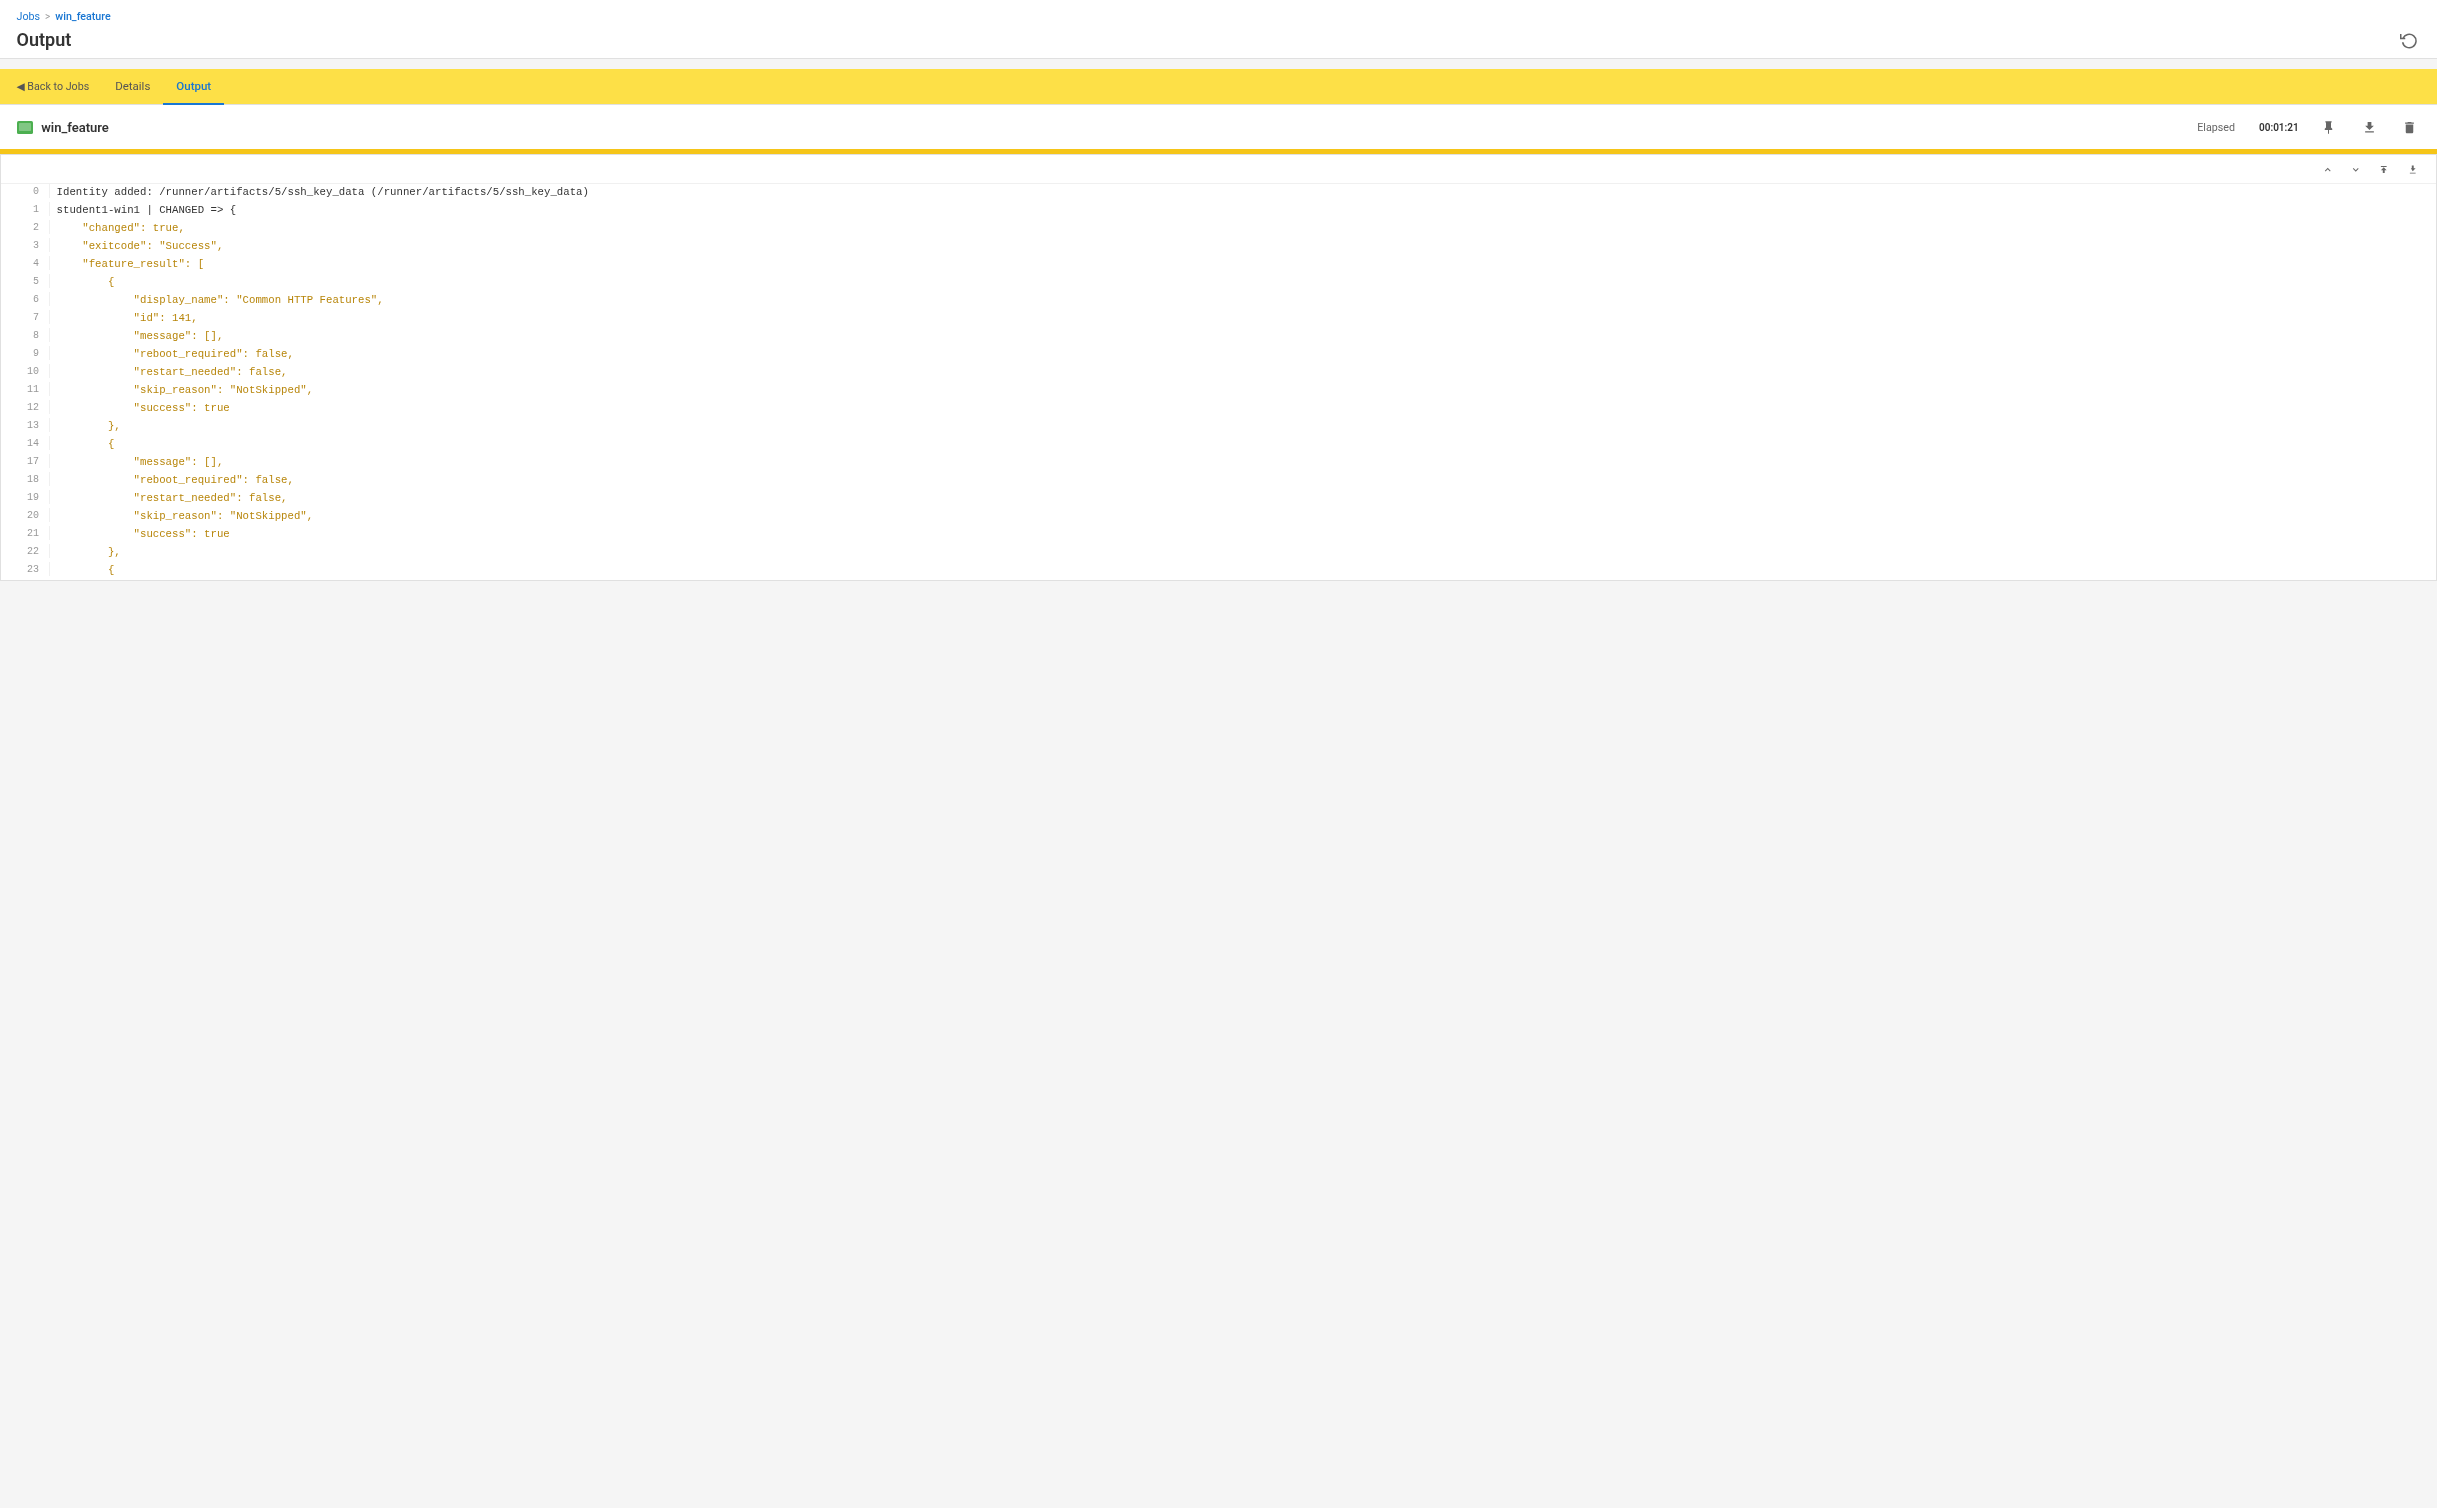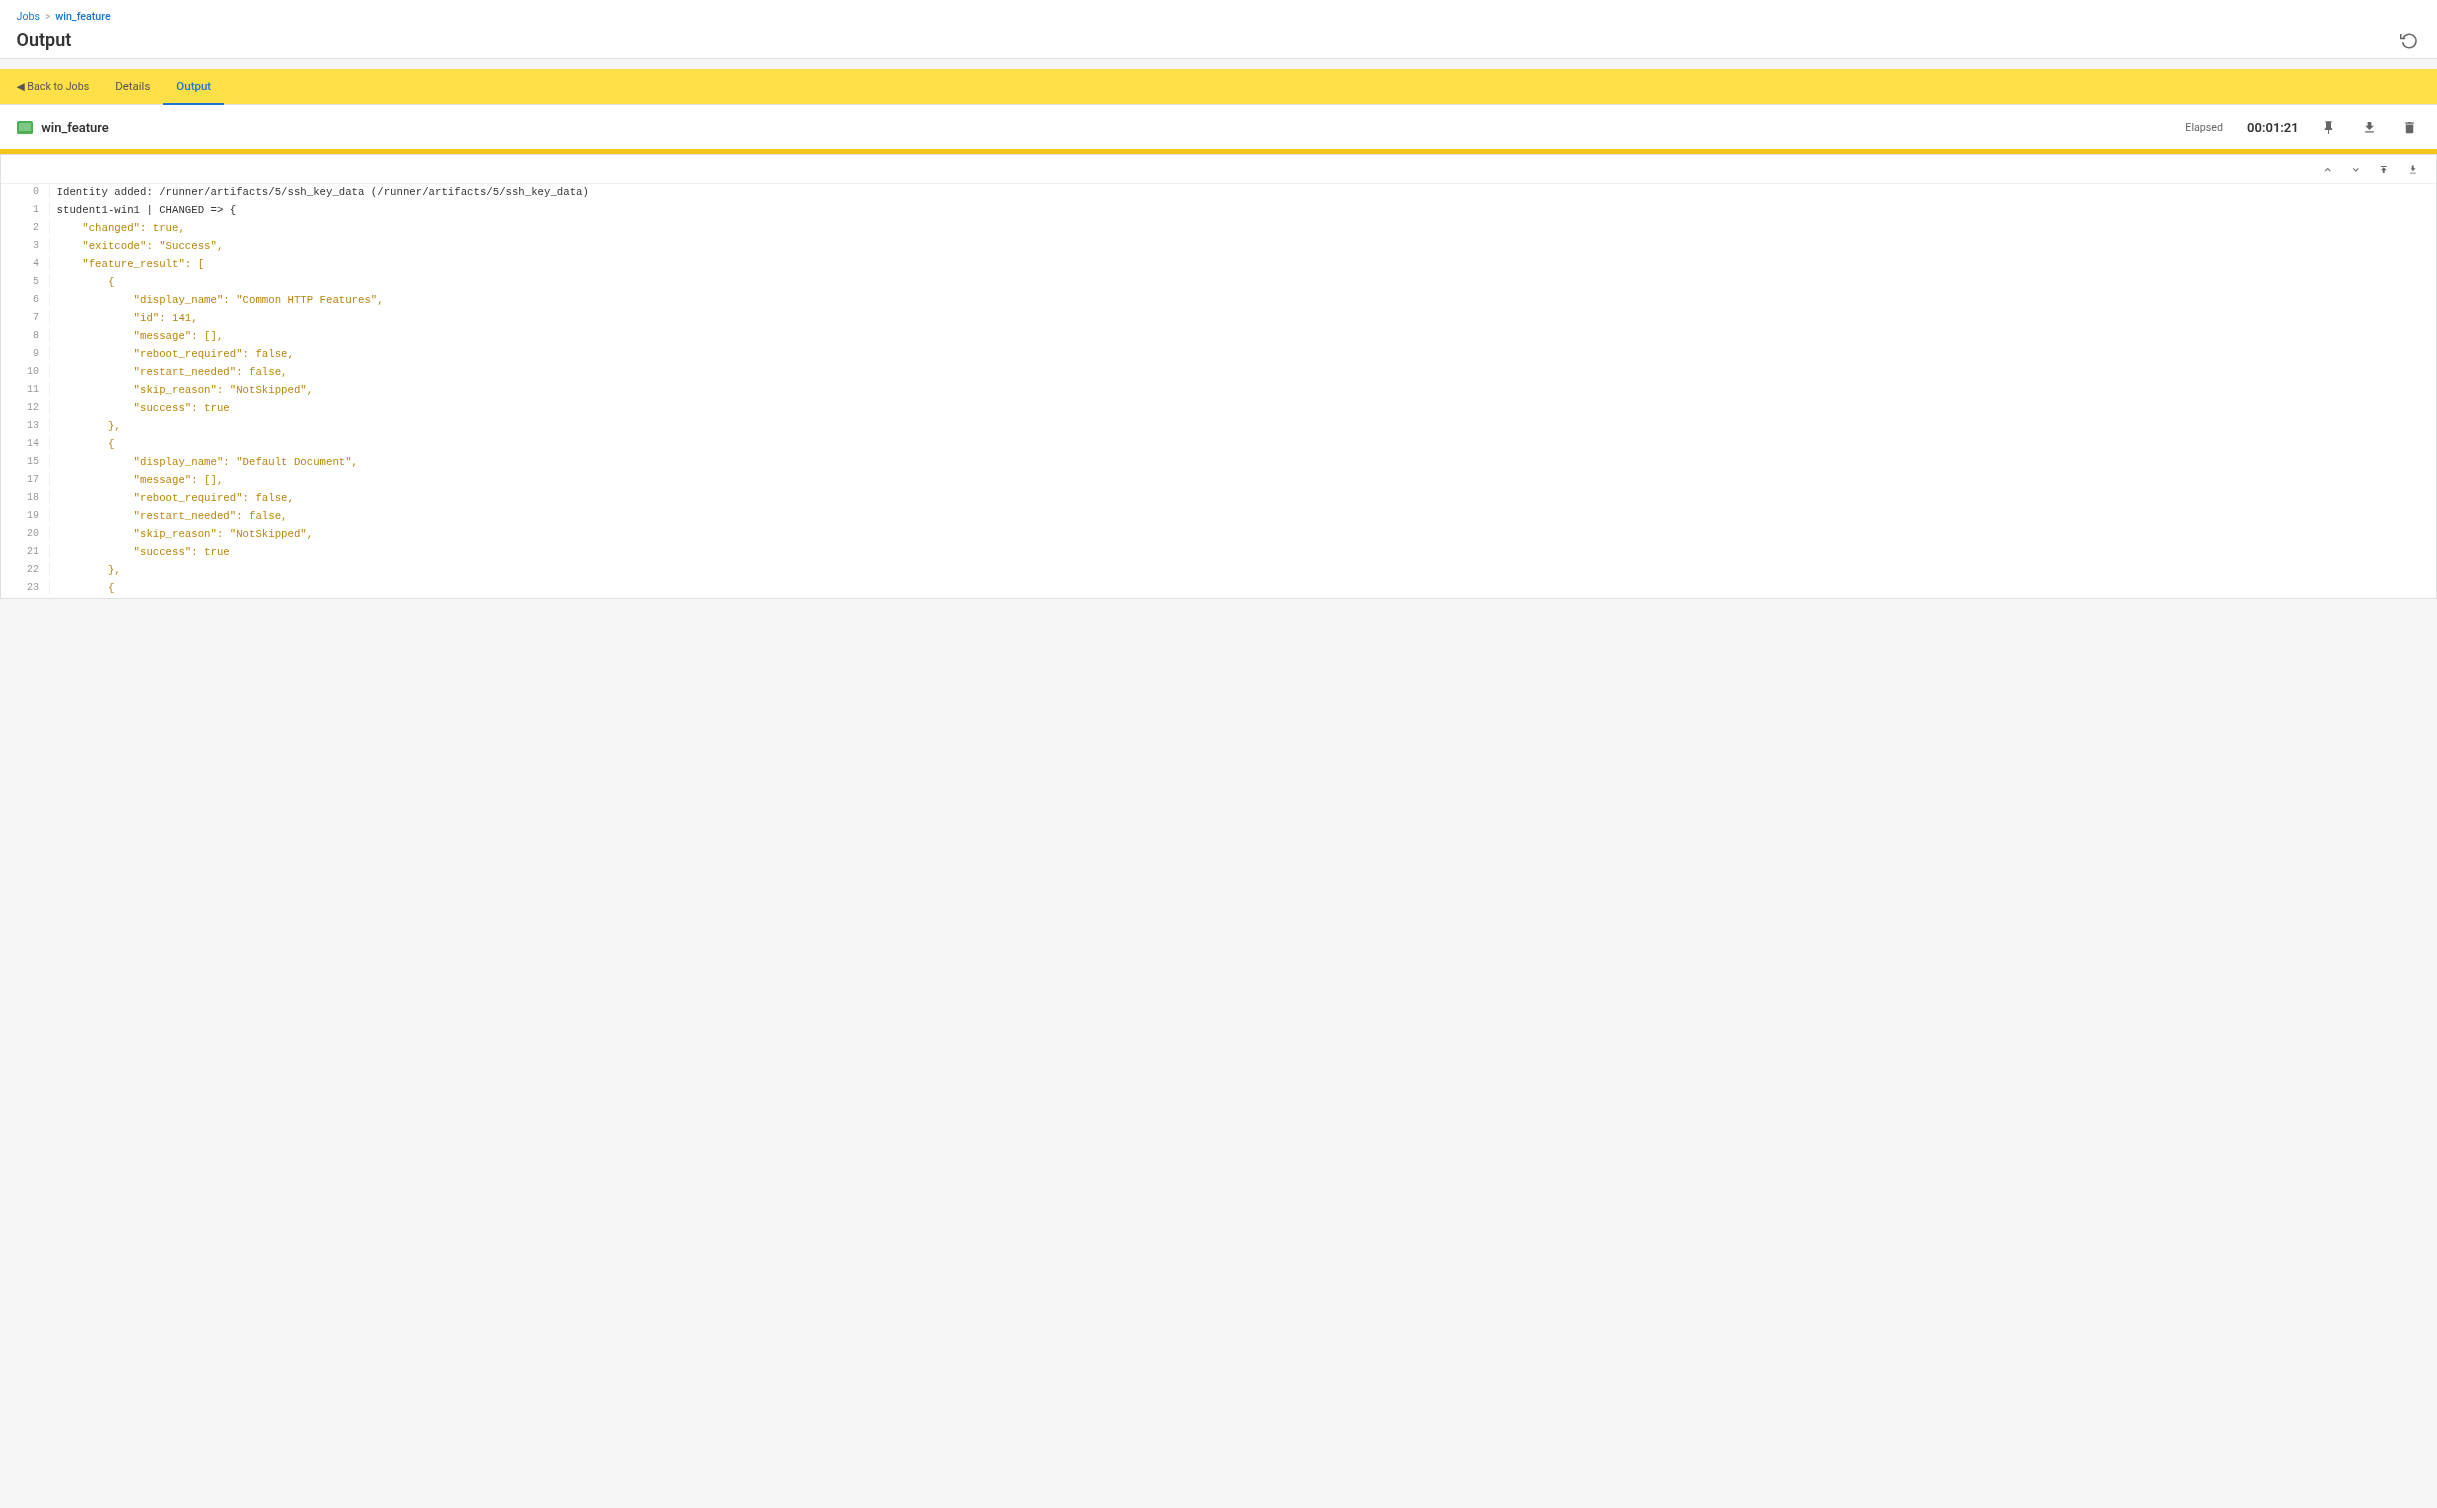"00:01:21" .elapsed-time { font-size: 13px -> 10px }
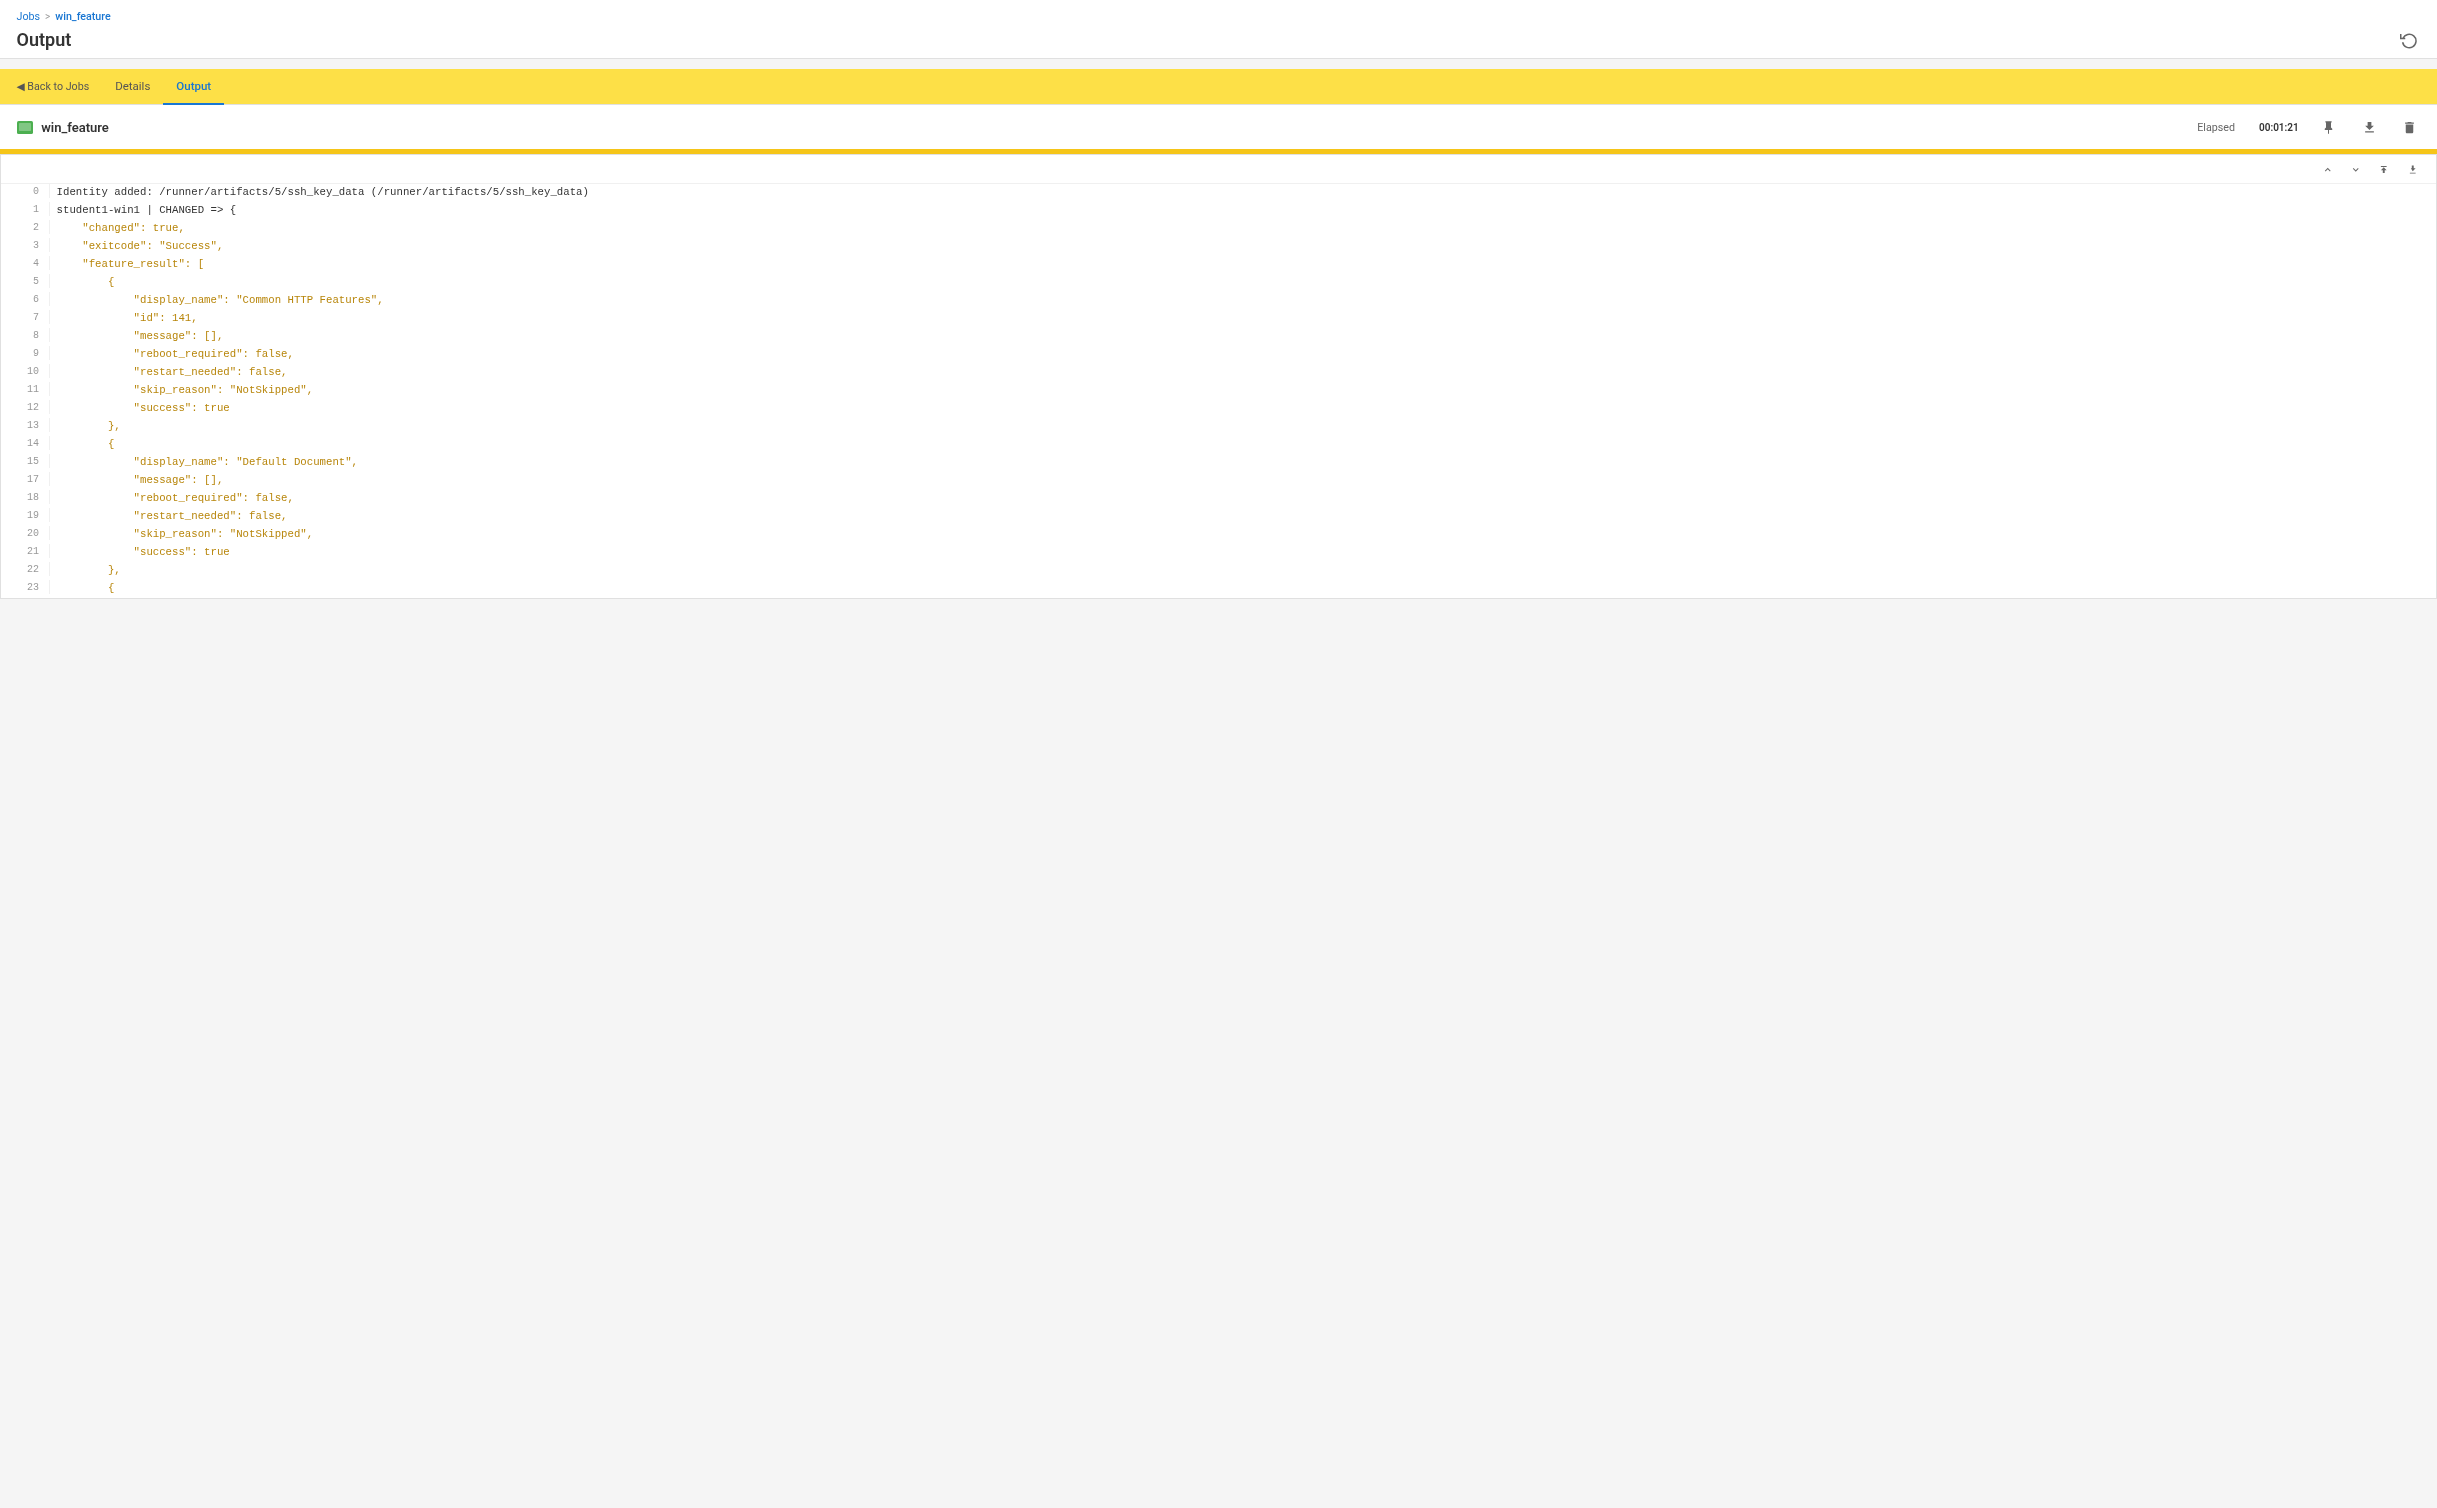"15" div.code-line { html: <div> <span>15</span> <span> "display_name": "Default Document",</span> </div> -> none }
